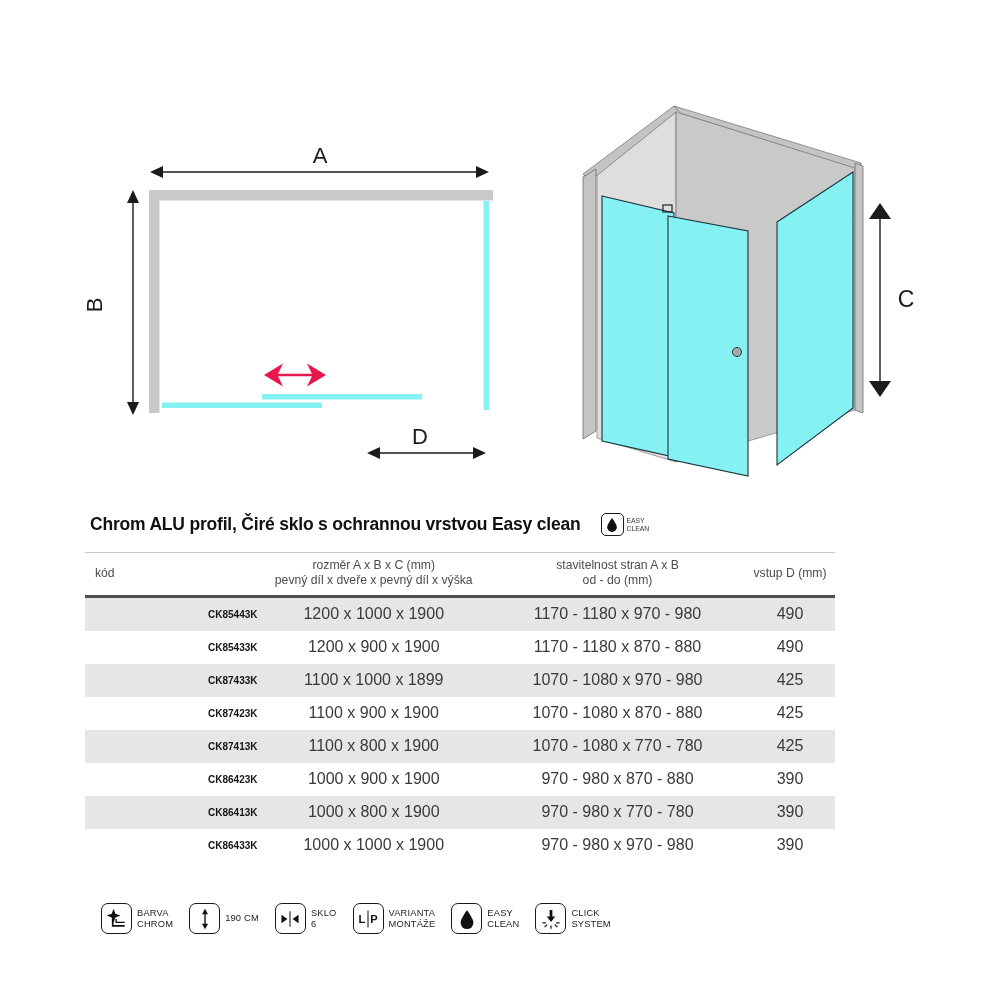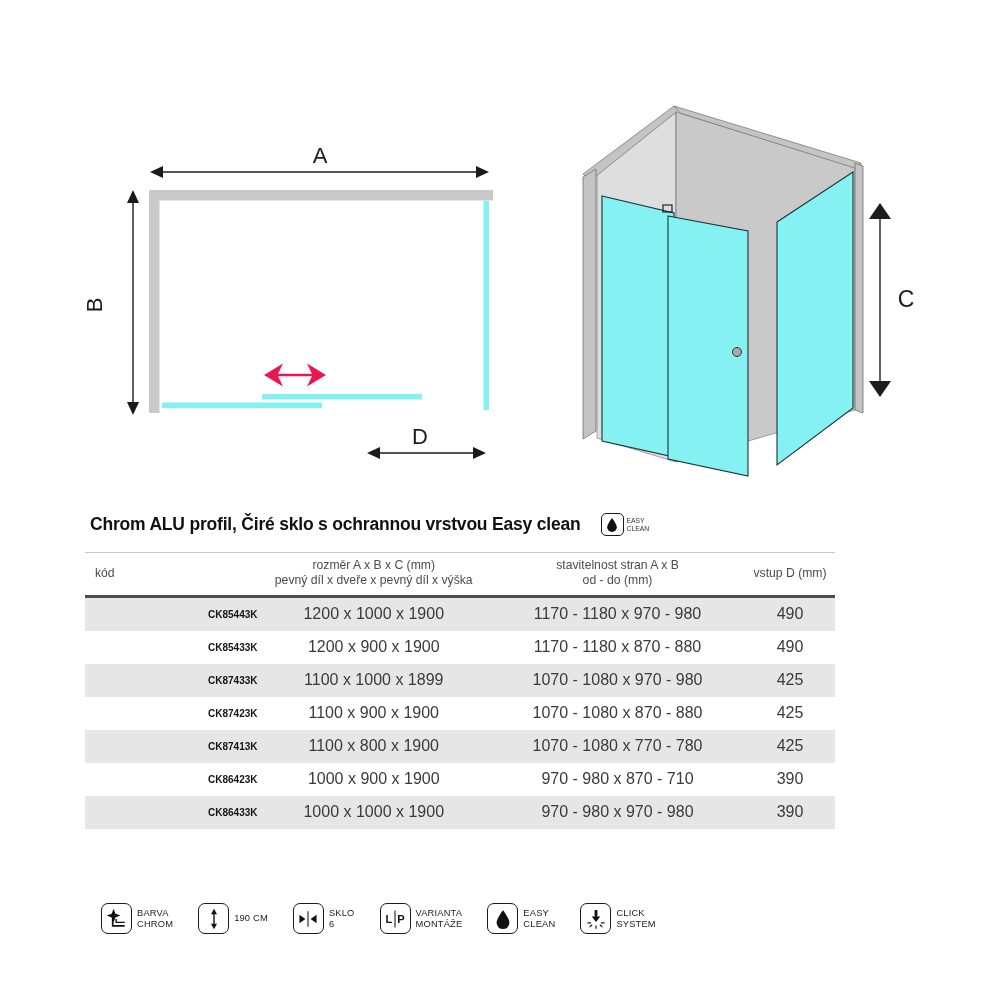"970 - 980 x 870" td { text: 710 -> 880 }
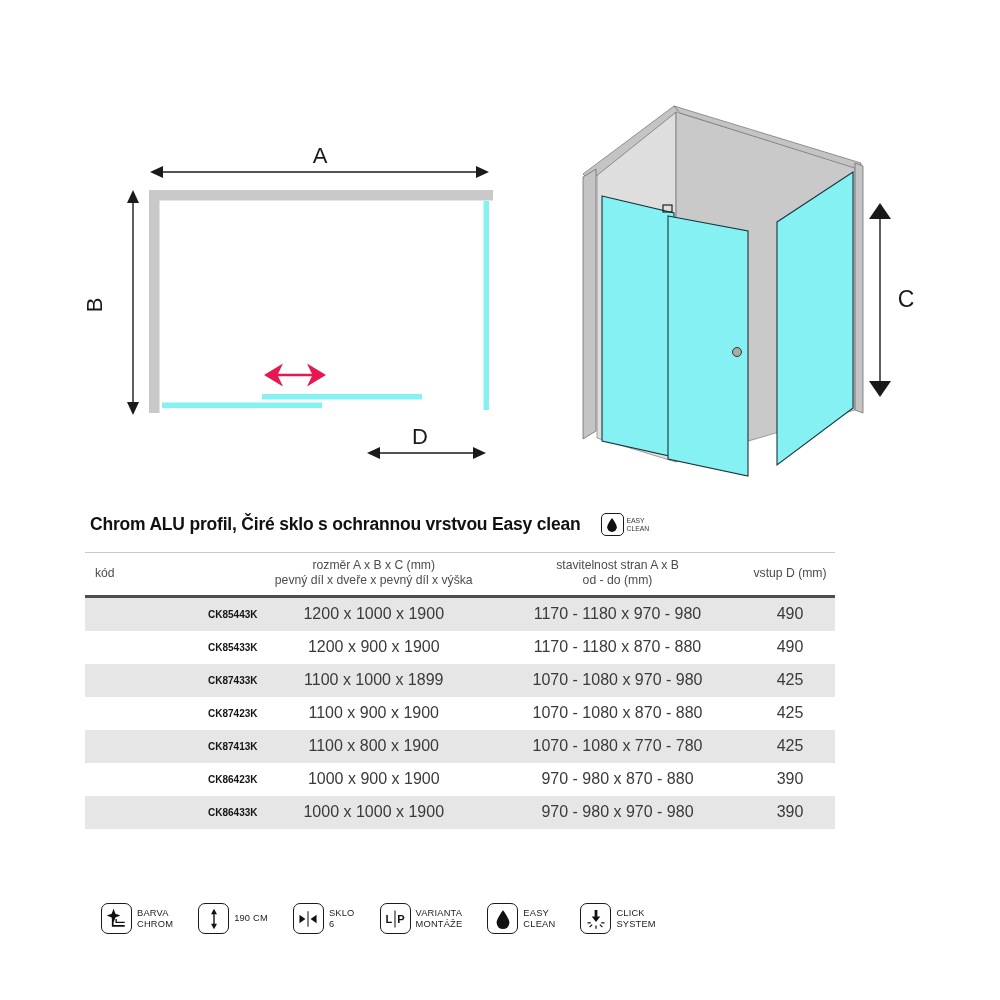"CK86413K" tr { html: none -> <tr> <td>CK86413K</td> <td>1000 x 800 x 1900</td> <td>970 - 980 x 770 - 780</td> <td>390</td> </tr> }
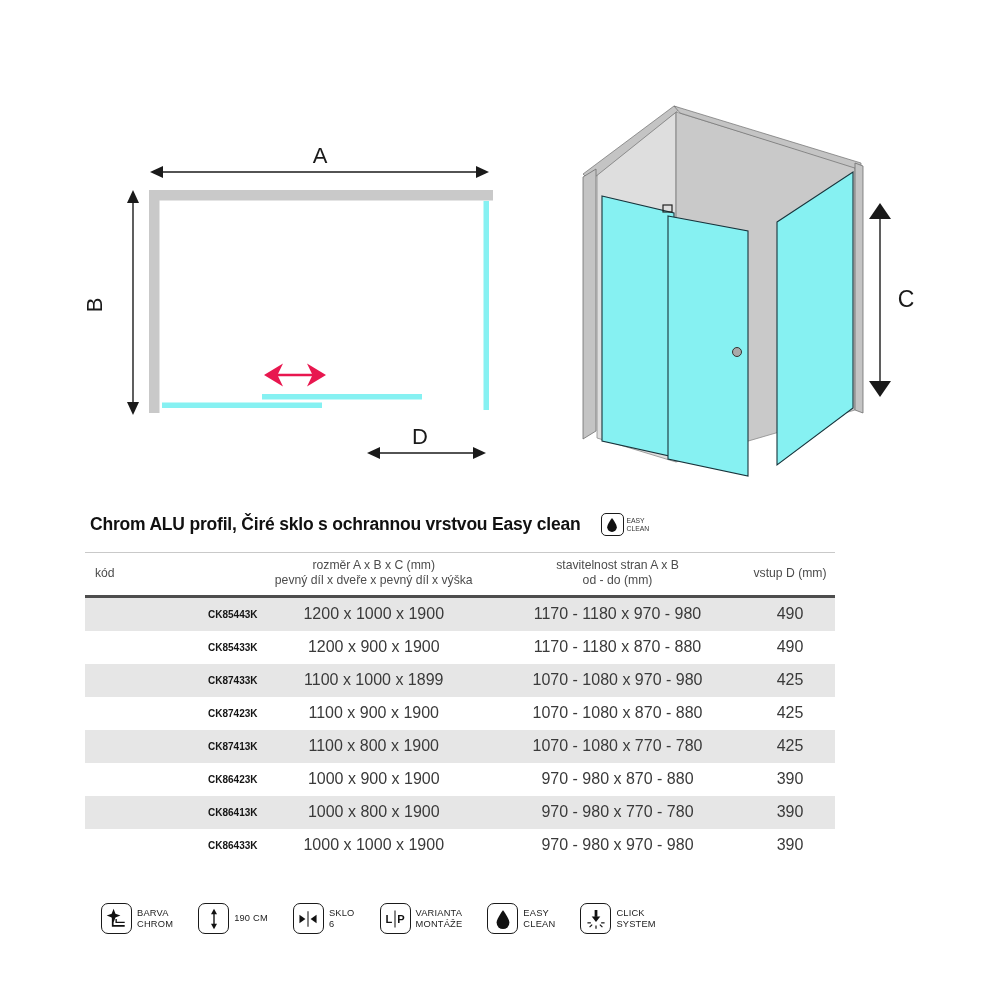"BARVA" .legend { gap: 25px -> 16px }
